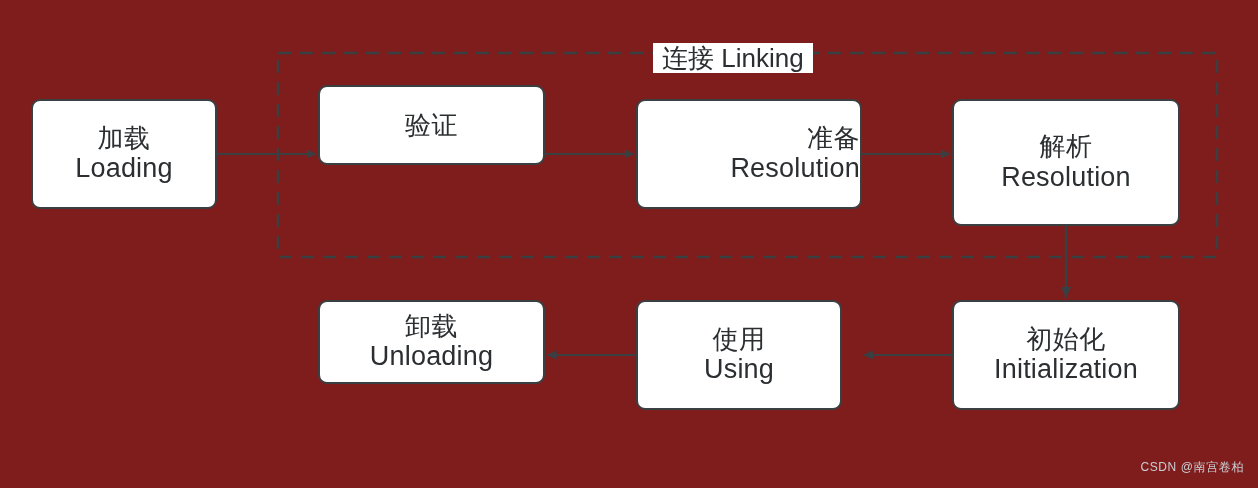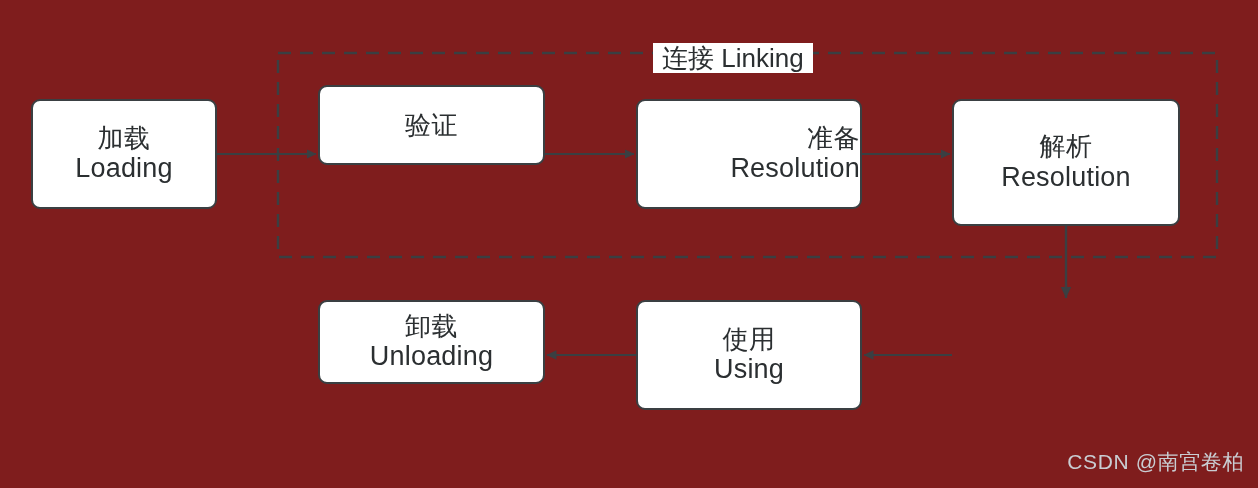"使用" div.node { width: 226px -> 206px }
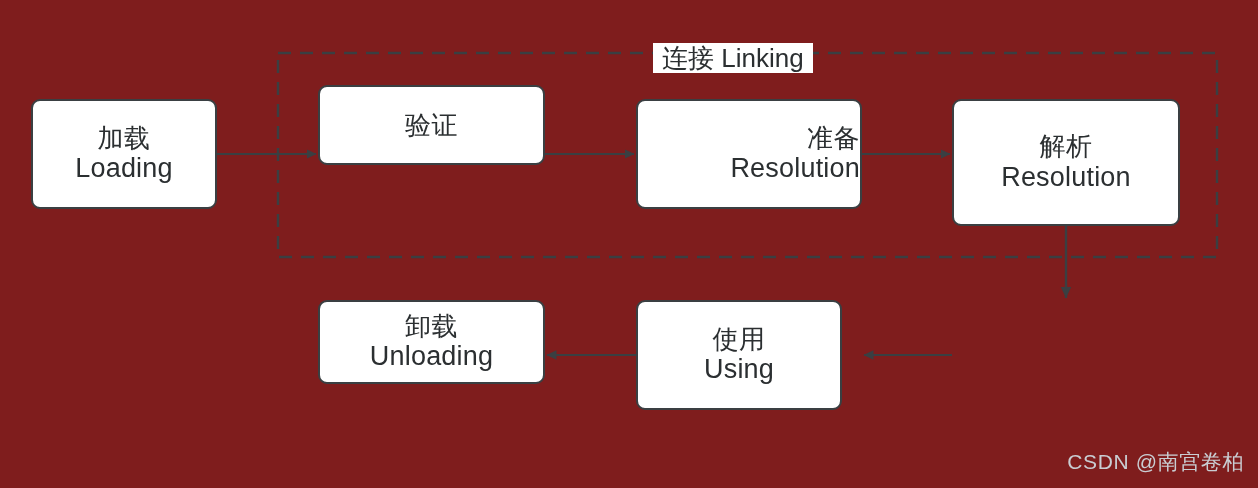"初始化" div.node { html: none -> <div> <span>初始化</span> <span>Initialization</span> </div> }
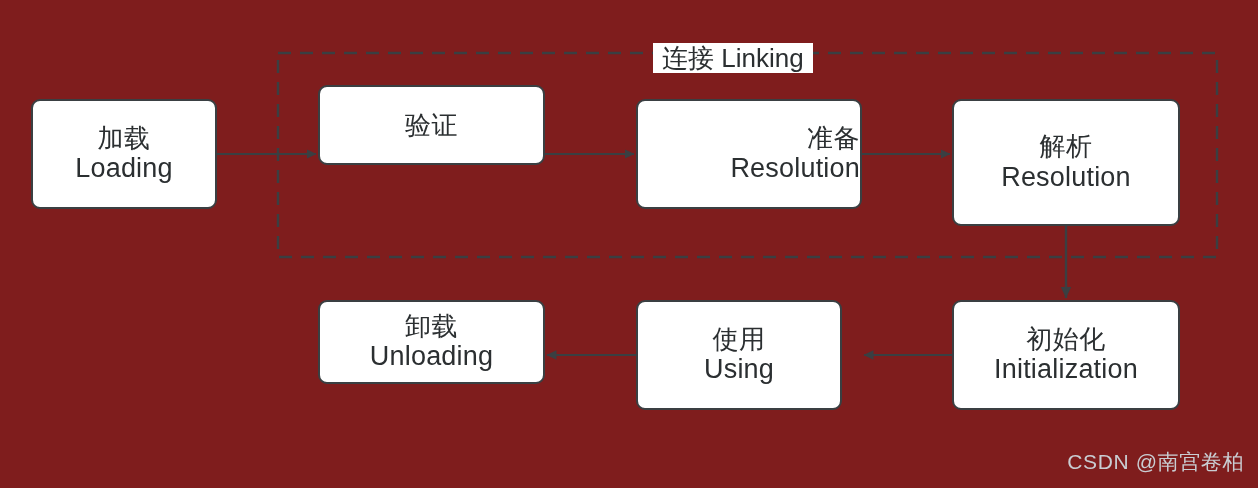"CSDN @南宫卷柏" .watermark { font-size: 21px -> 12px }
